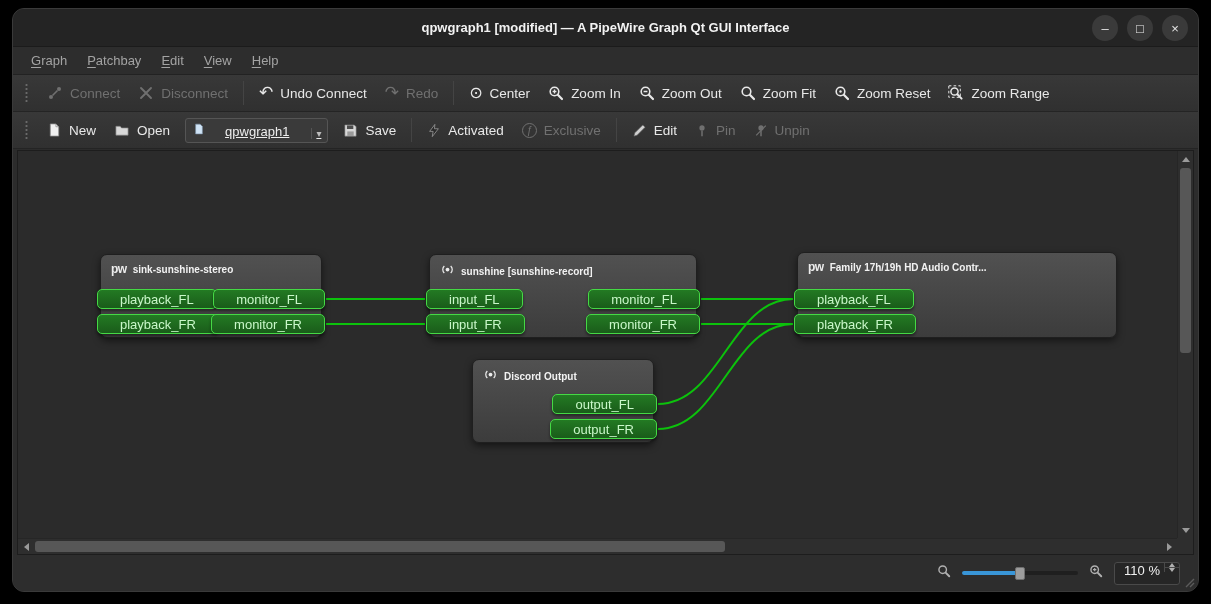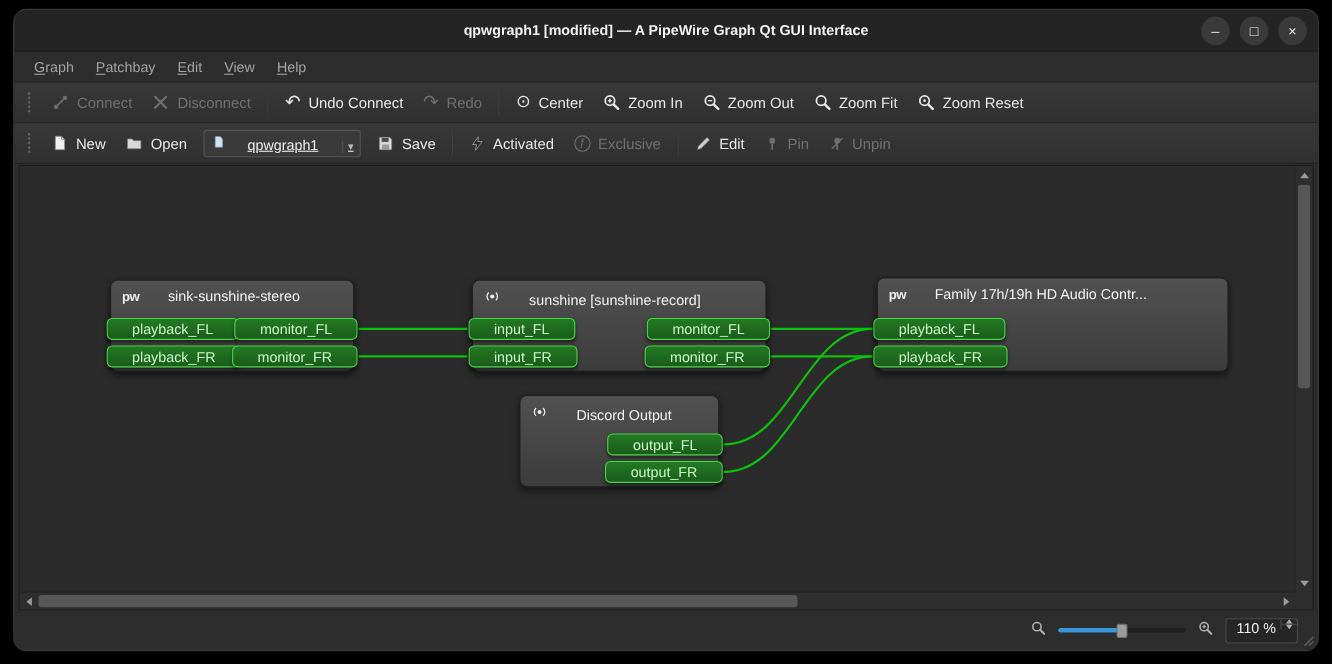"Zoom Range" div.tb-btn { html: none -> <div> <span> <svg> <rect></rect> <circle></circle> <path></path> </svg> </span> <span>Zoom Range</span> </div> }
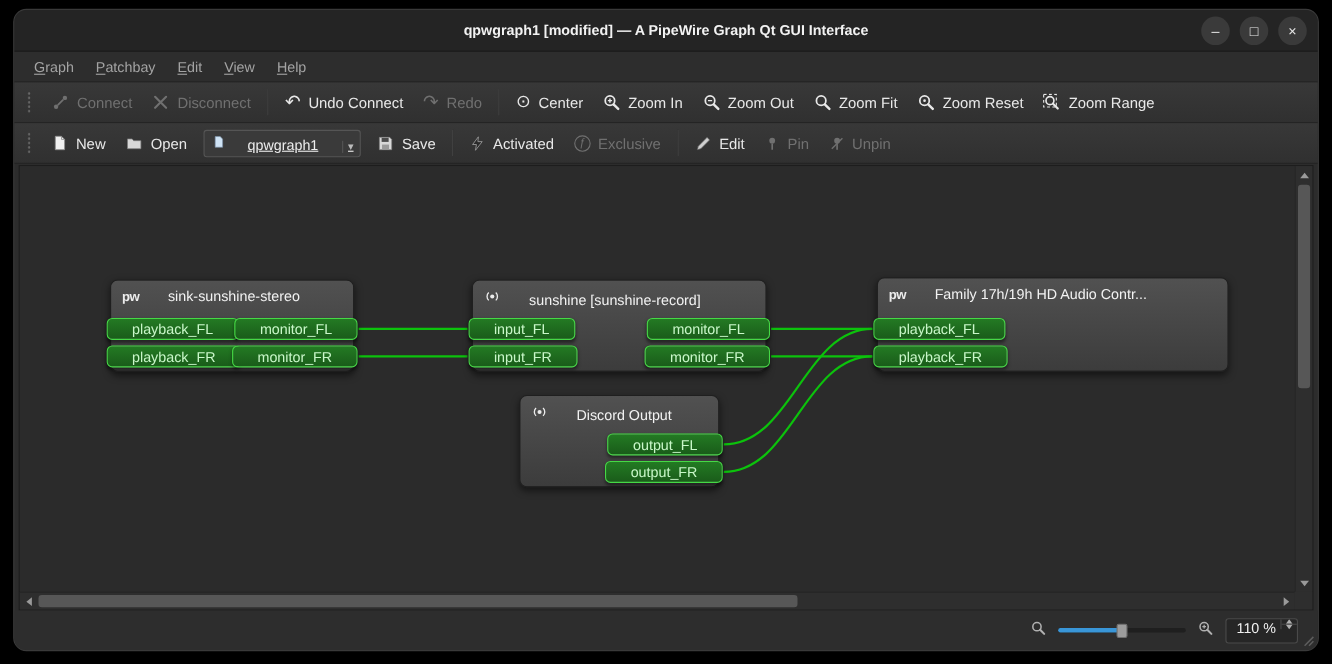"sink-sunshine-stereo" .node-title { font-size: 13px -> 10px; font-weight: normal -> bold; margin-left: 20px -> none }
